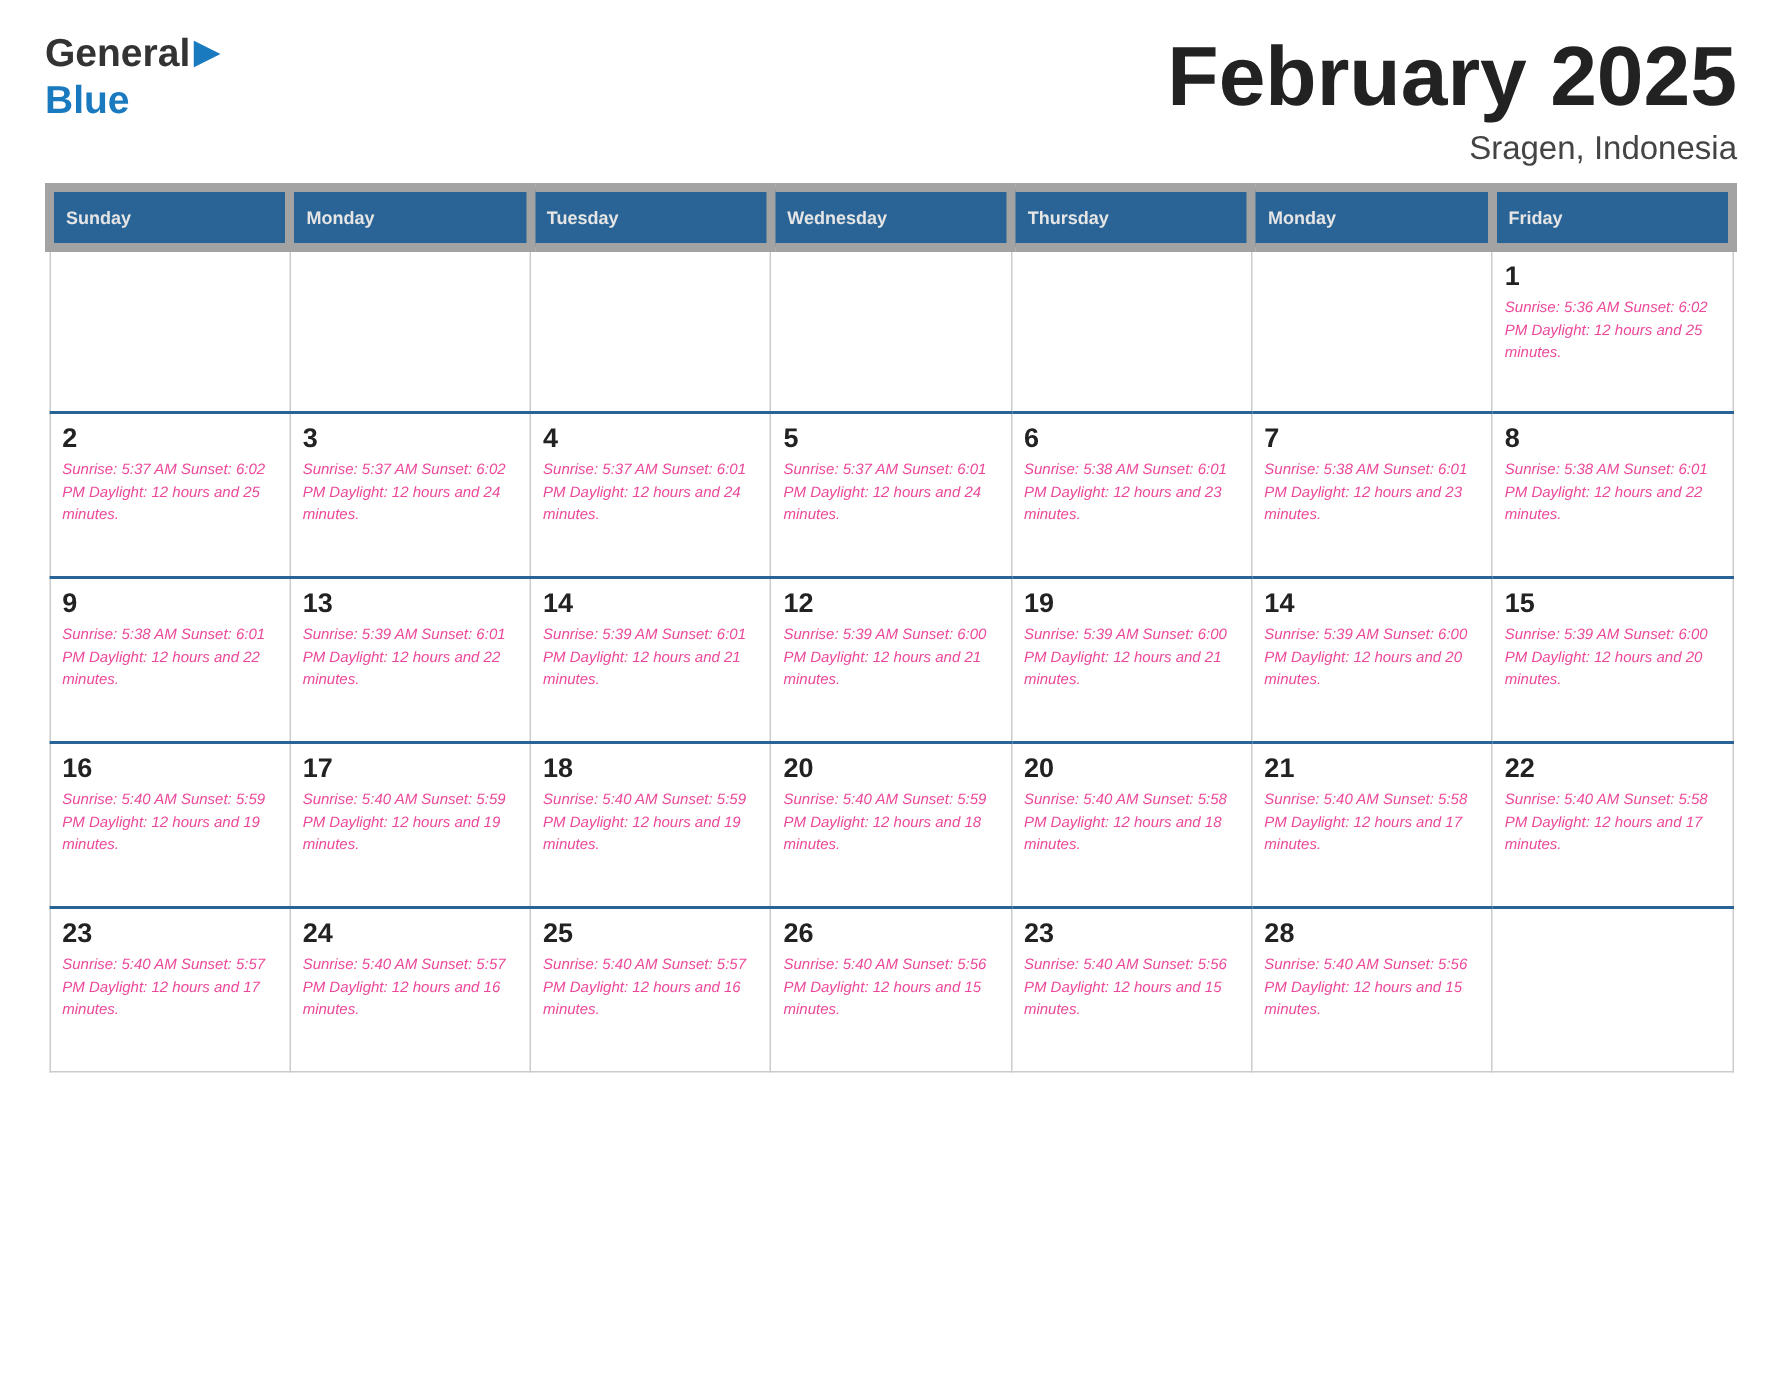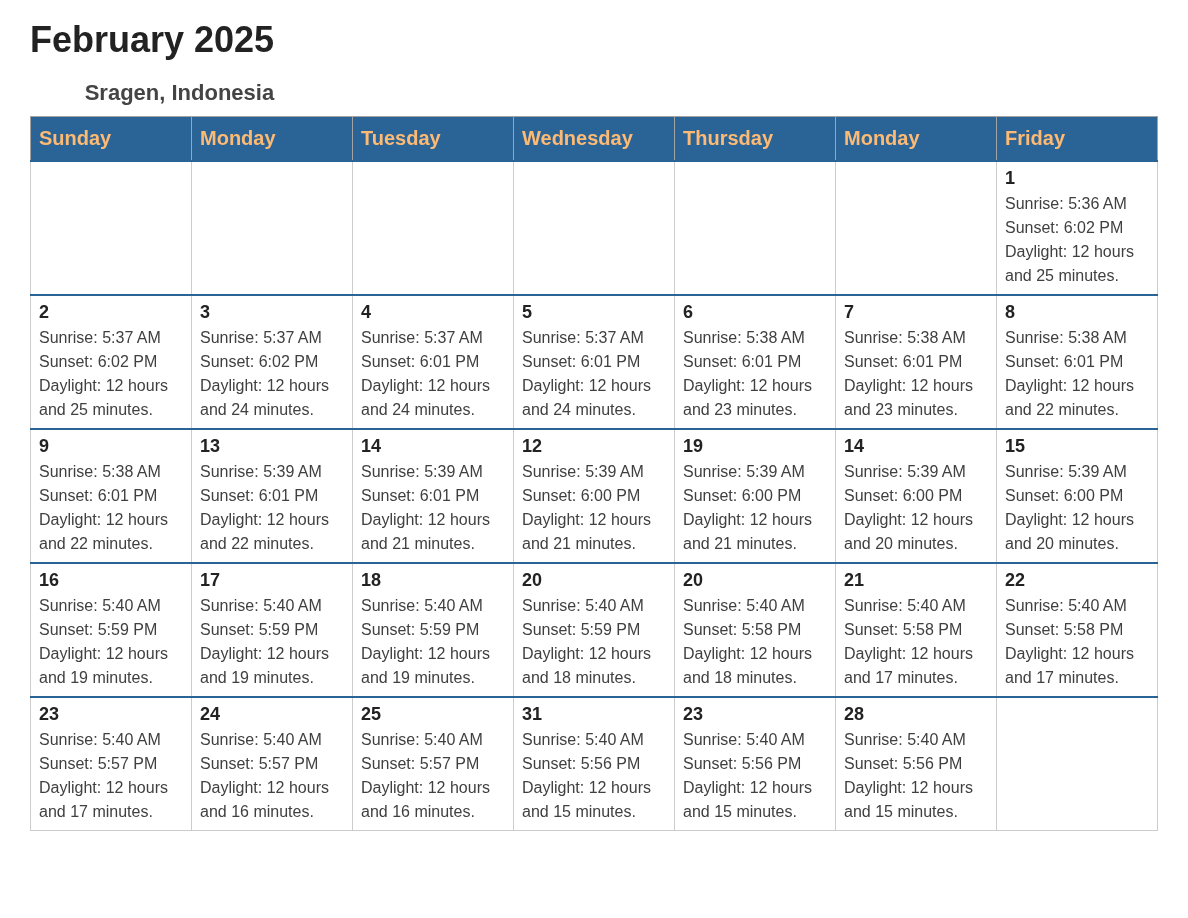"General" div.logo-wrapper { html: none -> <div> <div> <span>General</span> <svg> <polygon></polygon> </svg> </div> <div> <span>Blue</span> </div> </div> }
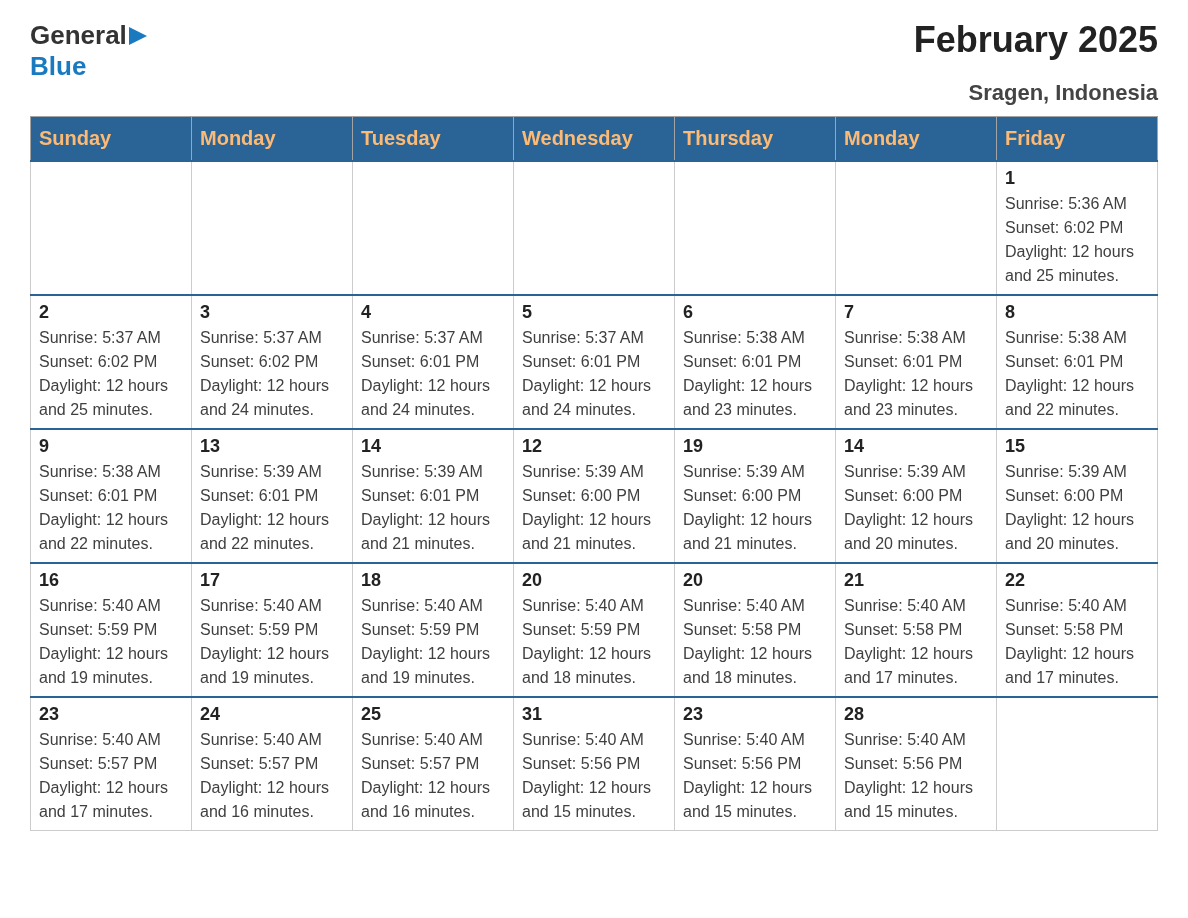"February 2025" .calendar-title { font-size: 36px -> 56px }
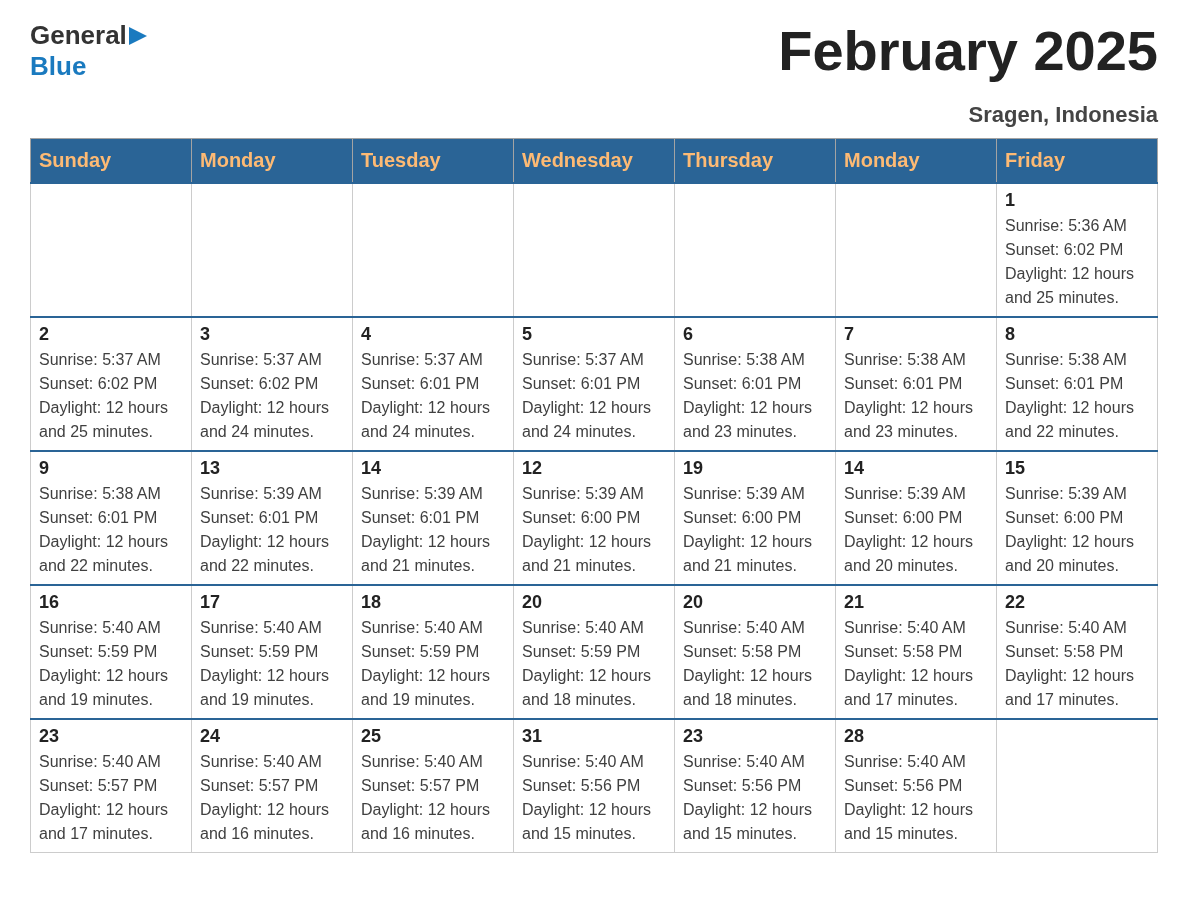"Sragen, Indonesia" .calendar-subtitle { font-weight: bold -> none; margin-top: 20px -> 4px }
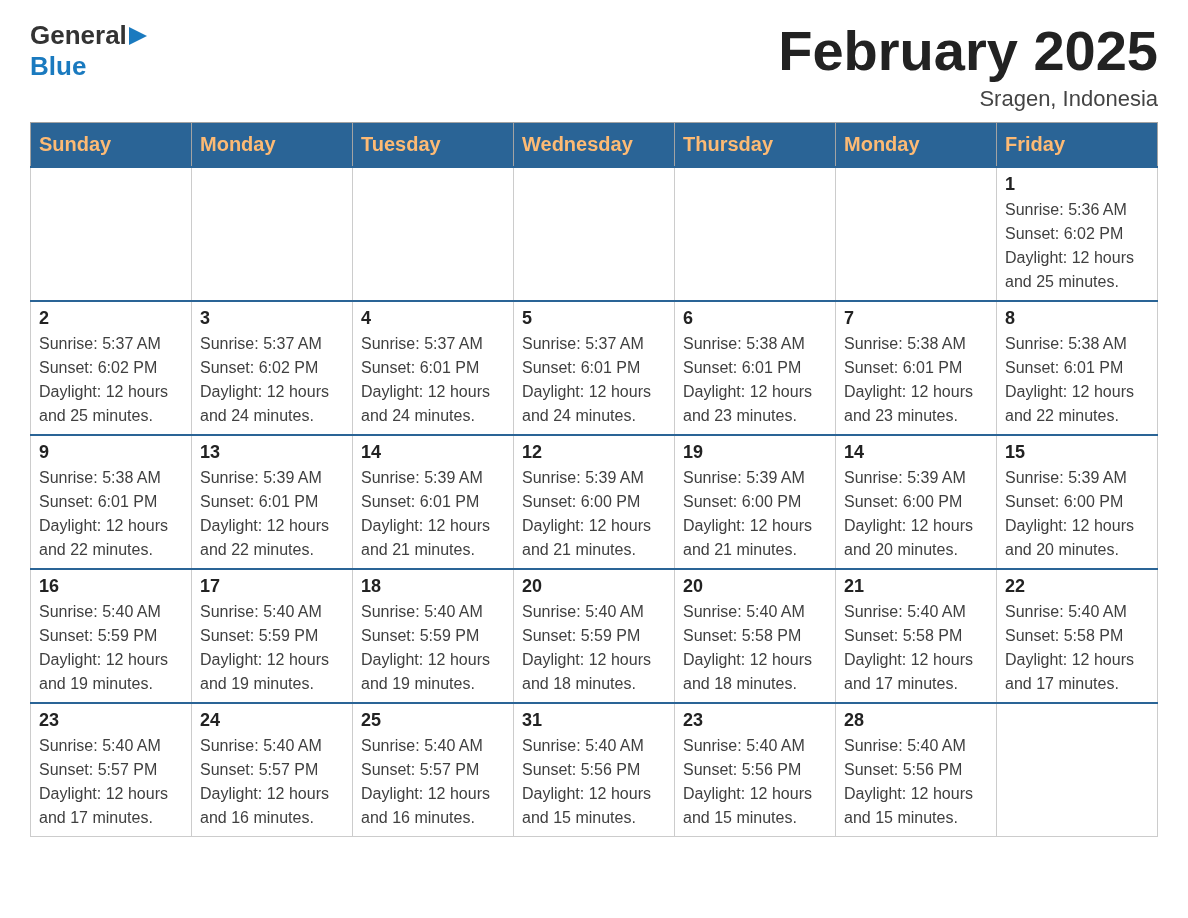"Sunday" .calendar-table th { border: 1px solid #a3a3a3 -> 6px solid #a3a3a3; color: #fdba74 -> #e5e5e5; font-size: 20px -> 12px }
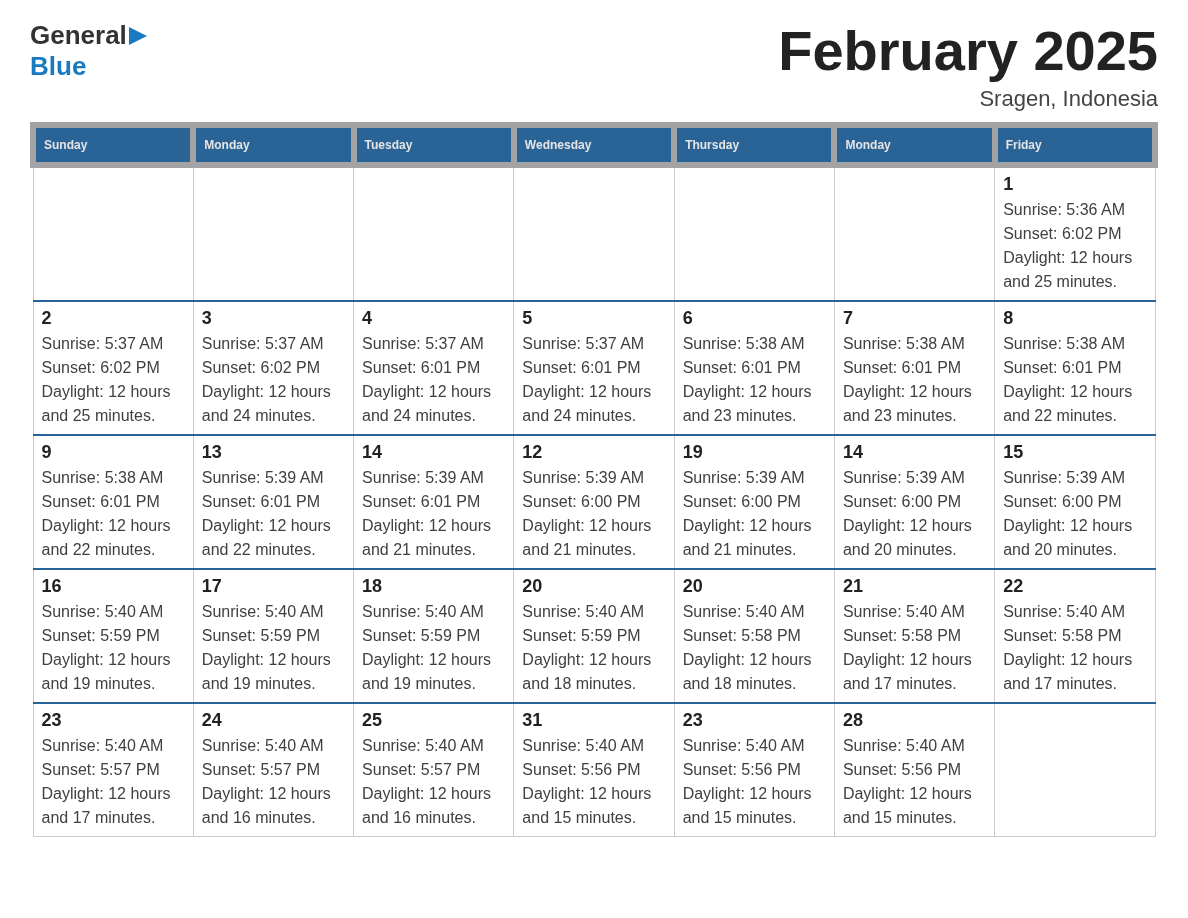"Sunrise: 5:36 AM Sunset: 6:02" .day-info { color: #404040 -> #ec4899; font-size: 16px -> 10px; font-style: none -> italic }
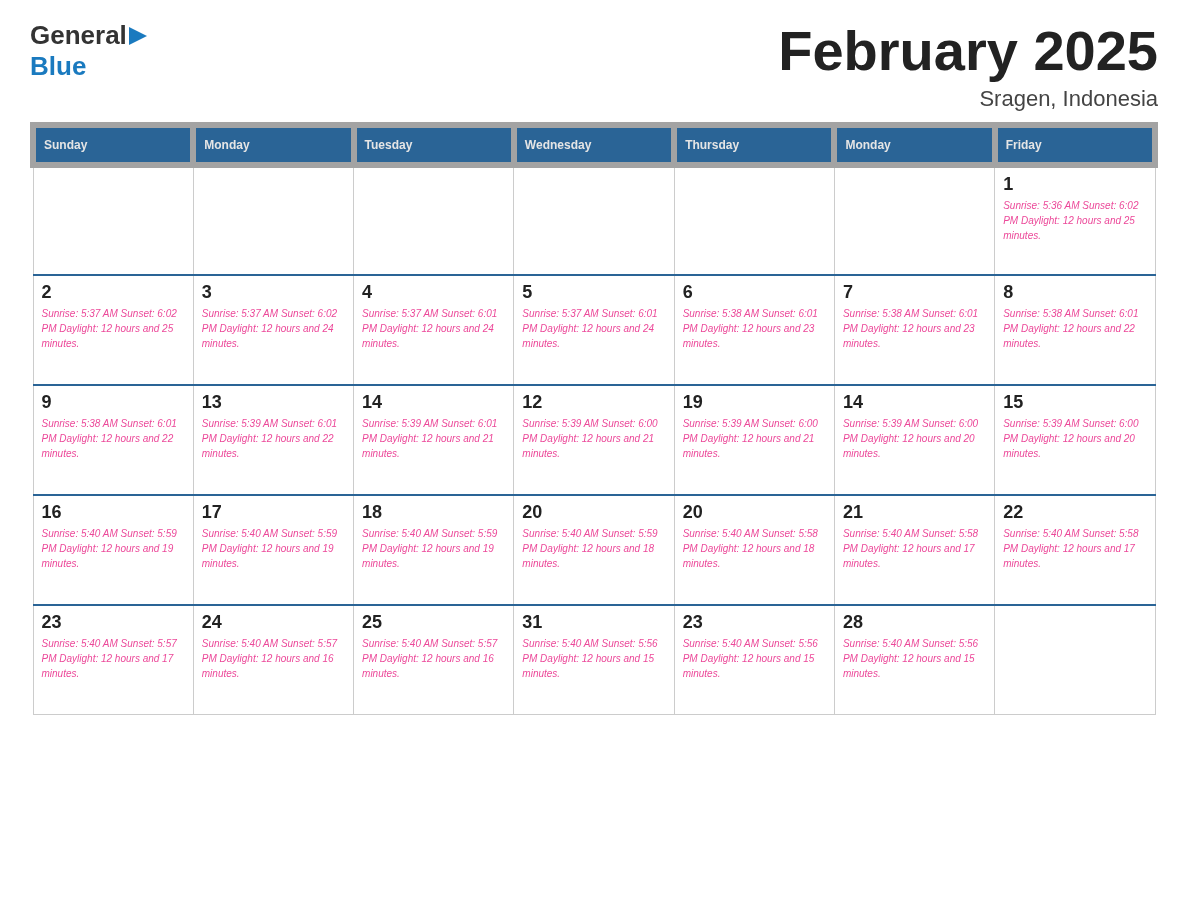"31" span.day-number { text: 31 -> 26 }
